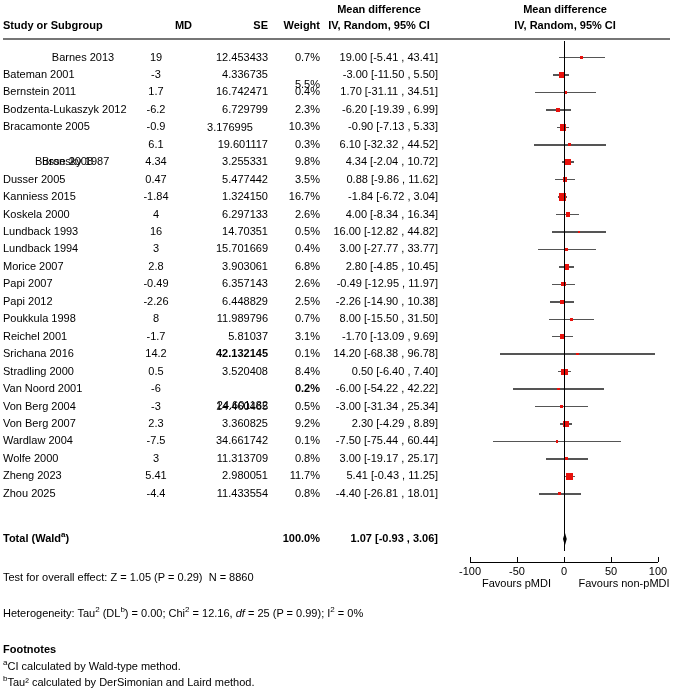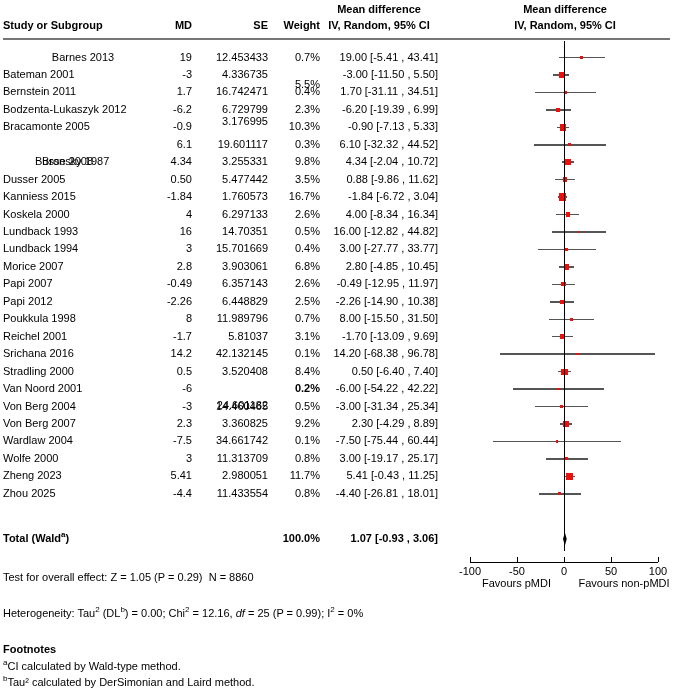"19" .col-md { text-align: right -> center }
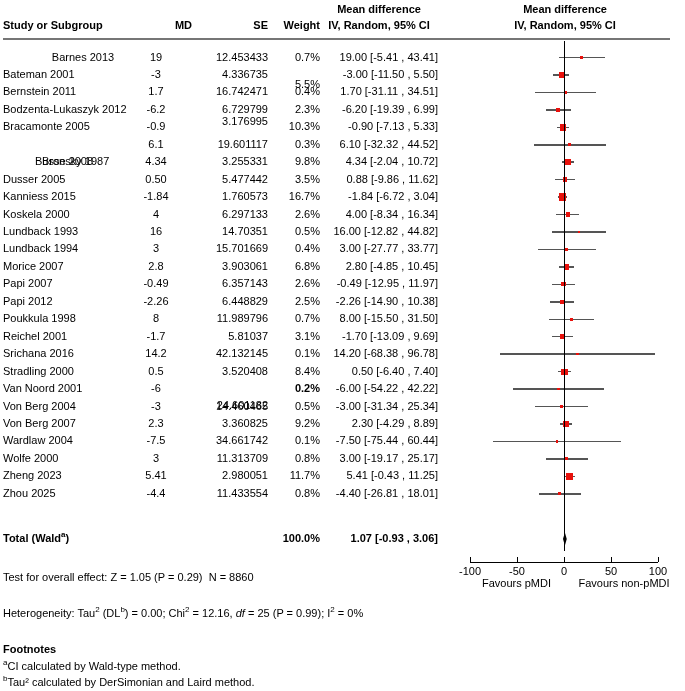"3.176995" div.t { text-align: none -> center; top: 116px -> 122px }
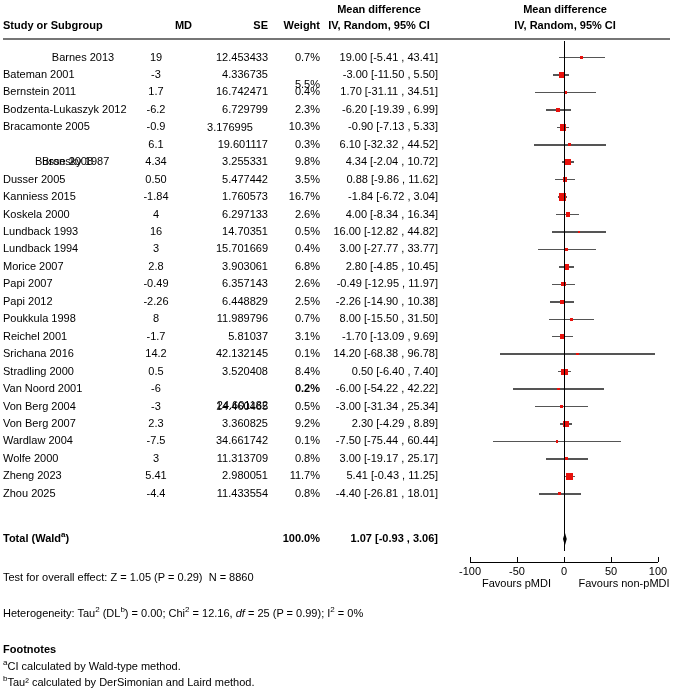"0.50" div.t { text: 0.50 -> 0.47 }
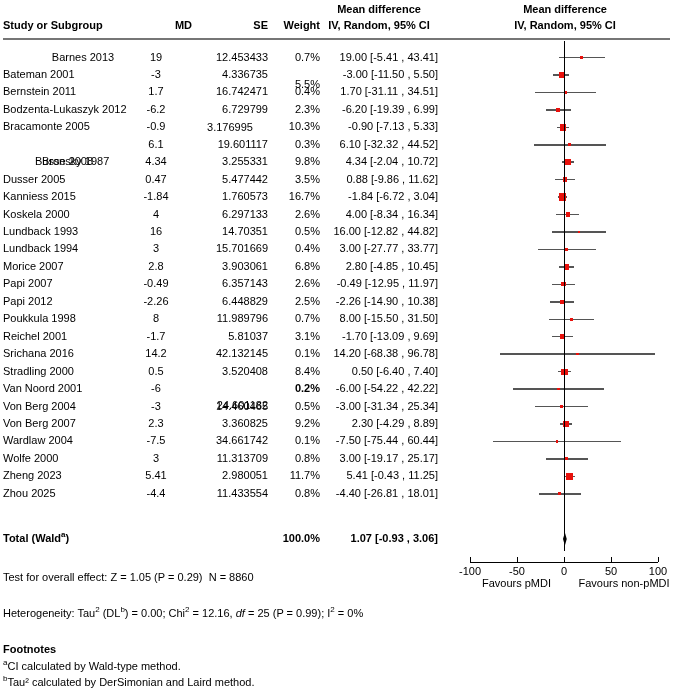"1.760573" div.t { text: 1.760573 -> 1.324150 }
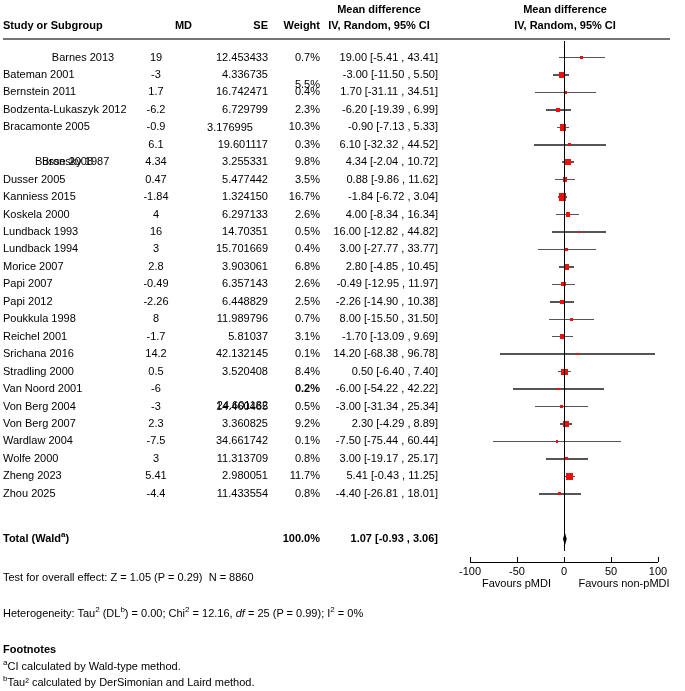"42.132145" div.t { font-weight: none -> bold }
